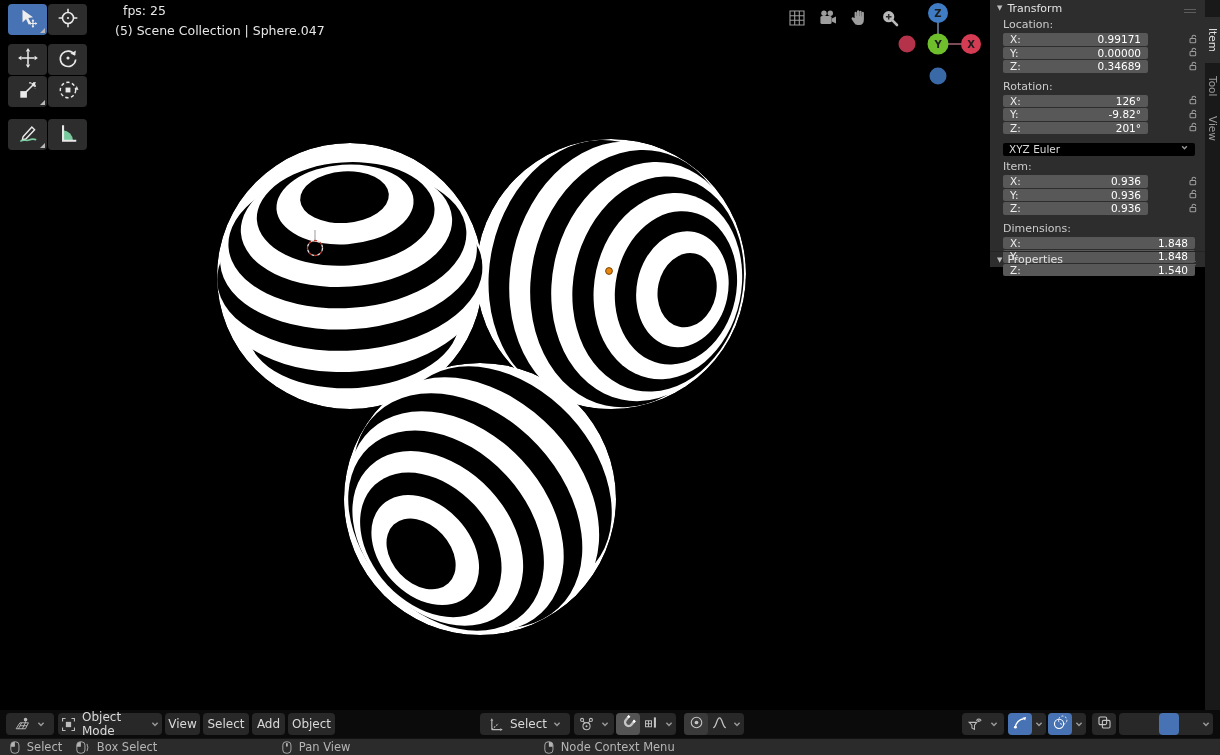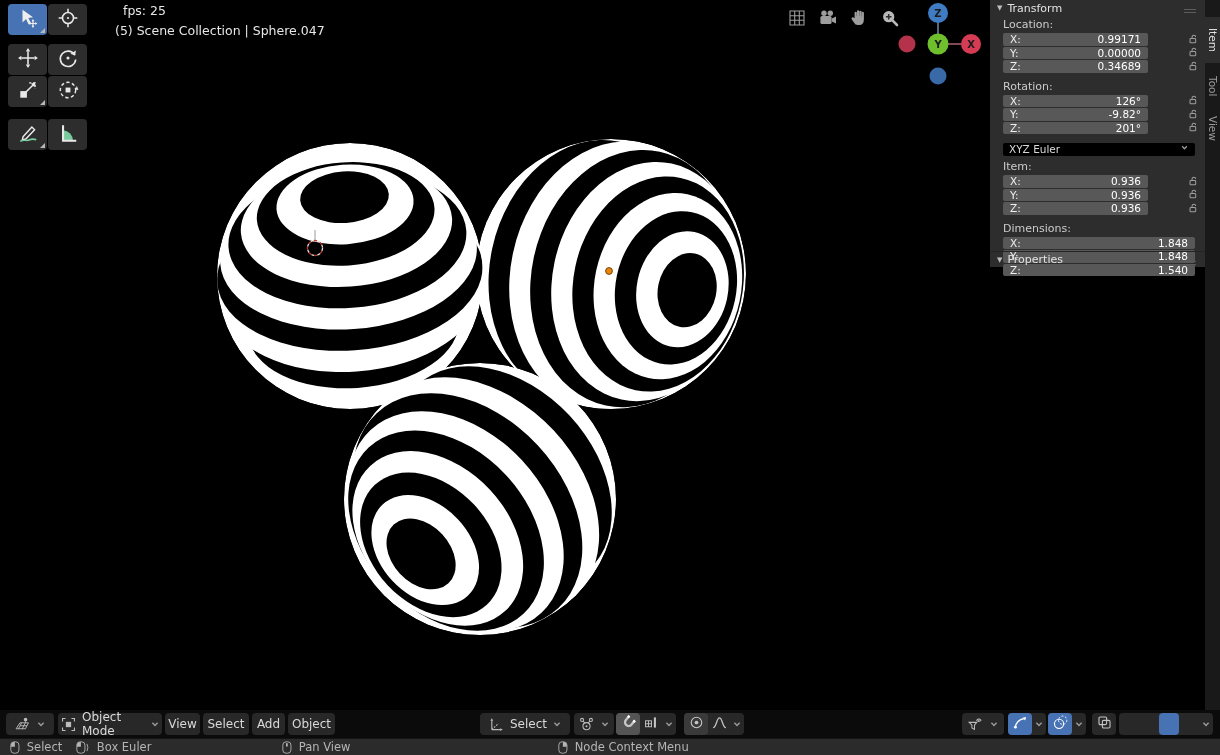"Box Euler" span { text: Euler -> Select }
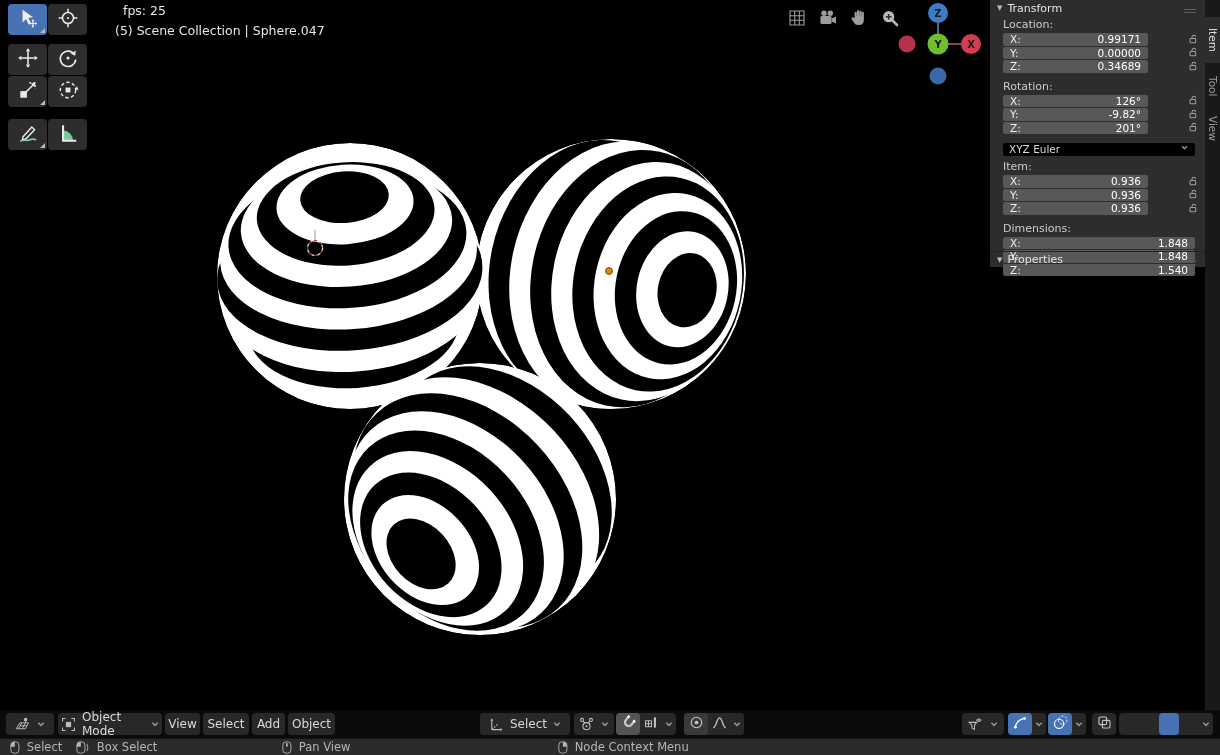"Node Context Menu" div.sb-item { left: 558px -> 544px }
